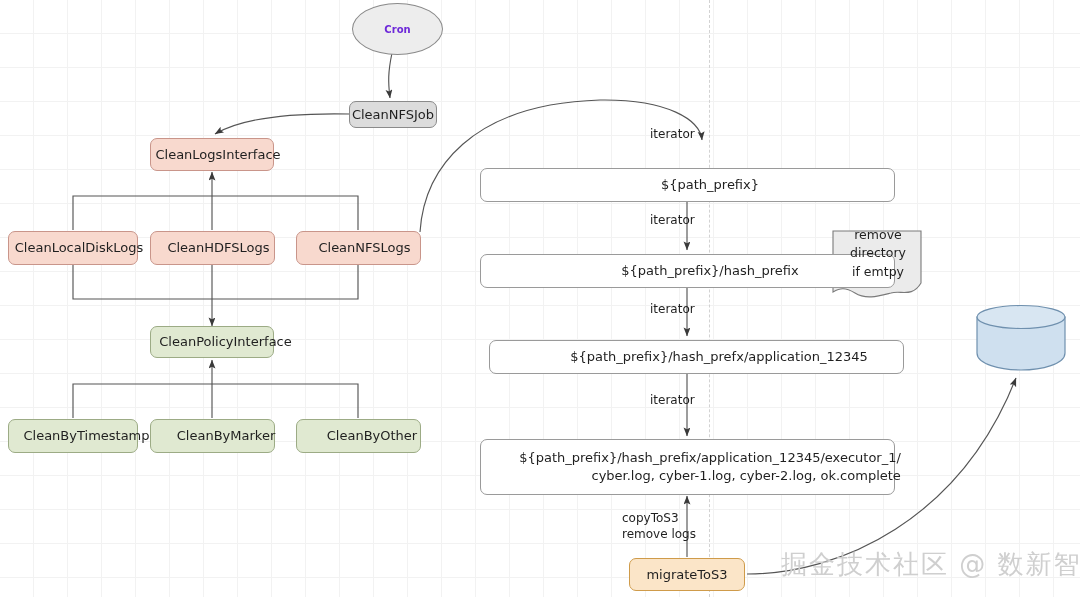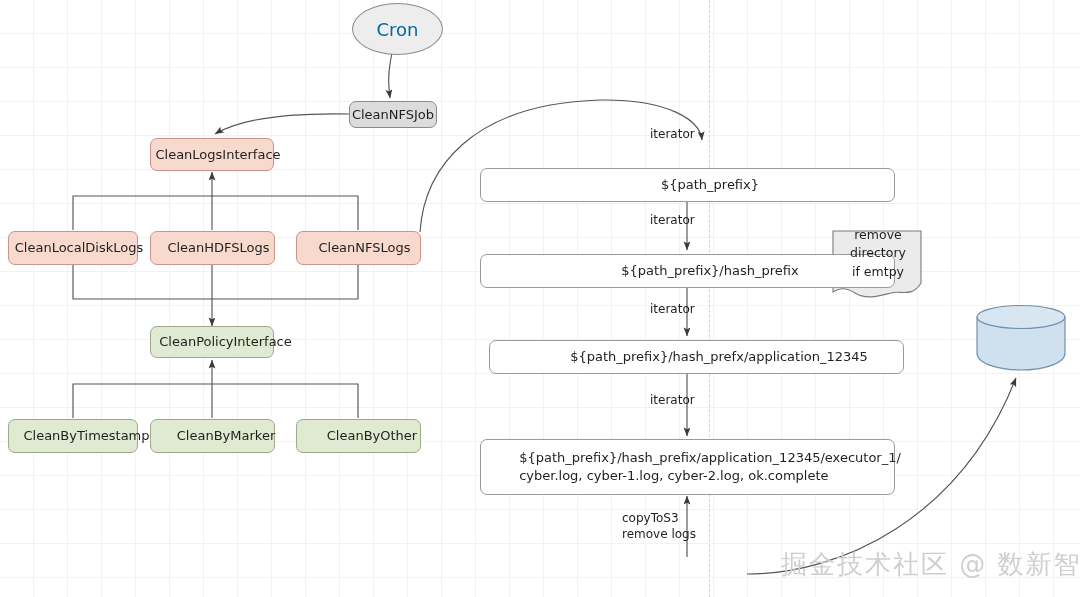"Cron" .ellipse { color: #0369a1 -> #6d28d9; font-size: 18px -> 10px; font-weight: none -> bold }
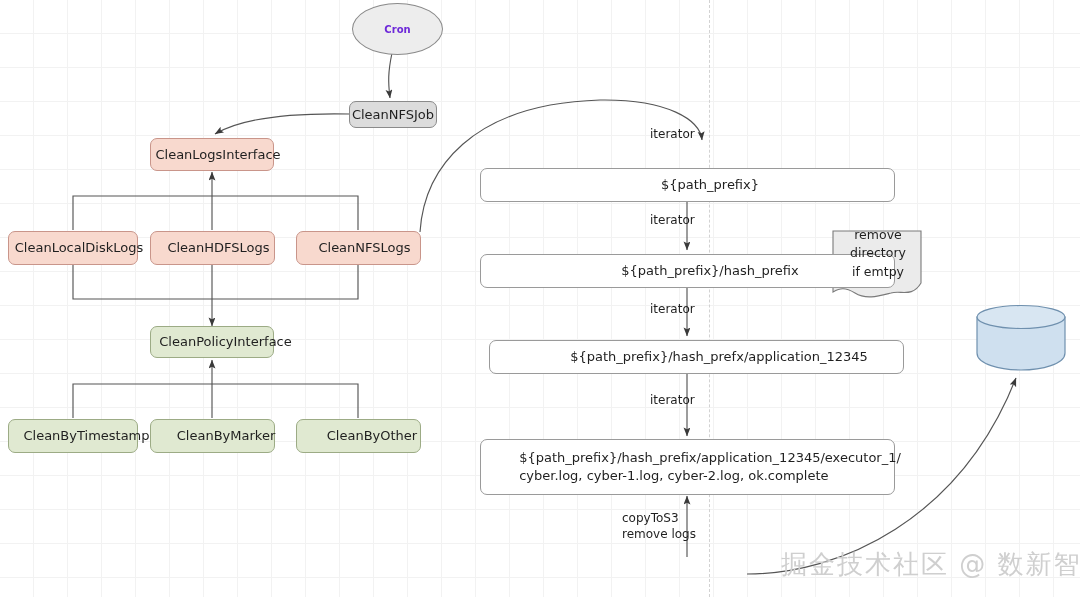"CleanNFSJob" .node { text-align: left -> right }
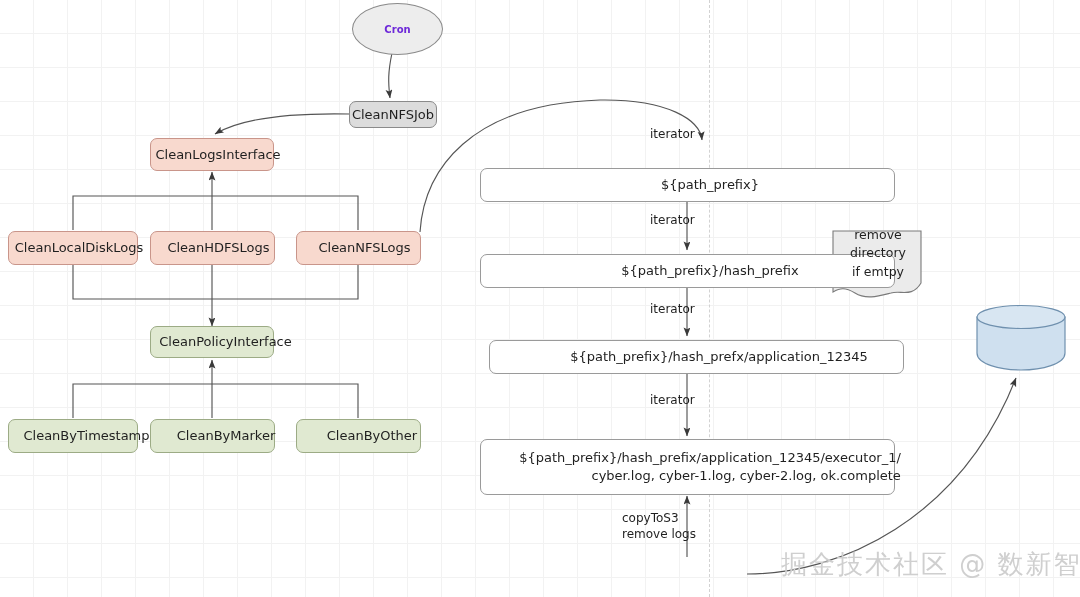"migrateToS3" div.node { html: none -> <div> <span>migrateToS3</span> </div> }
